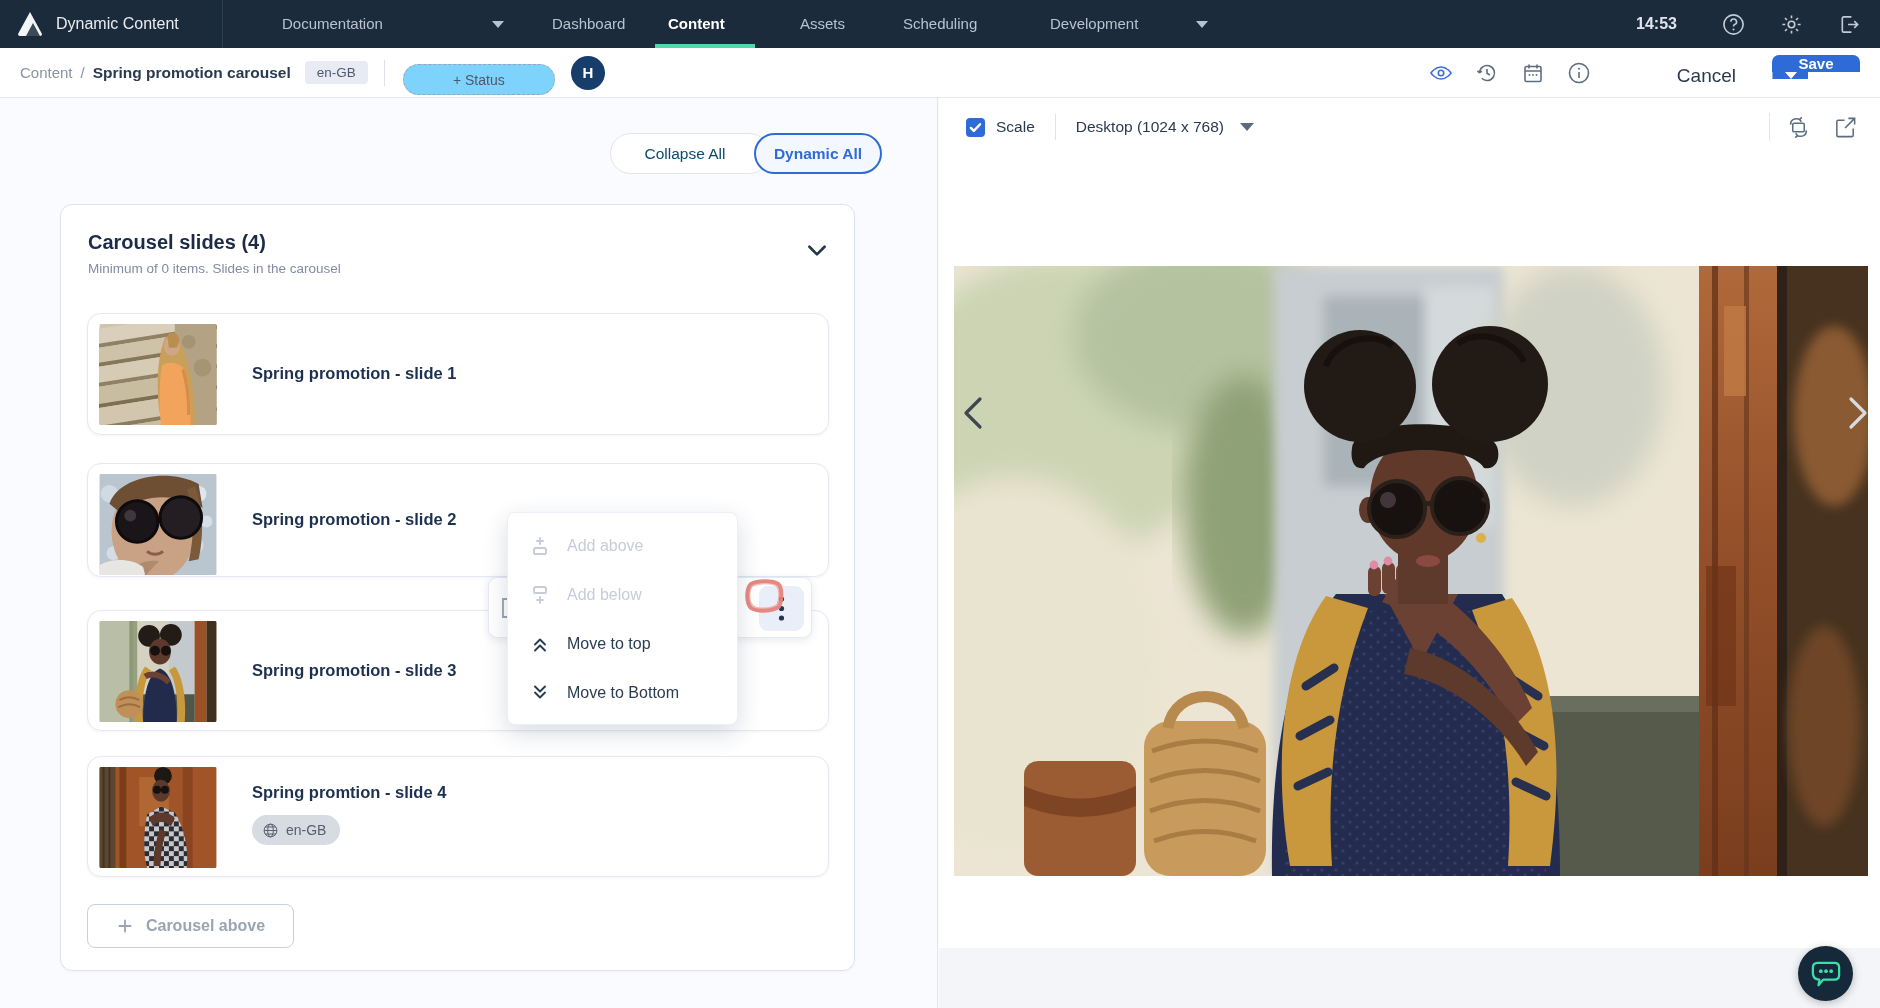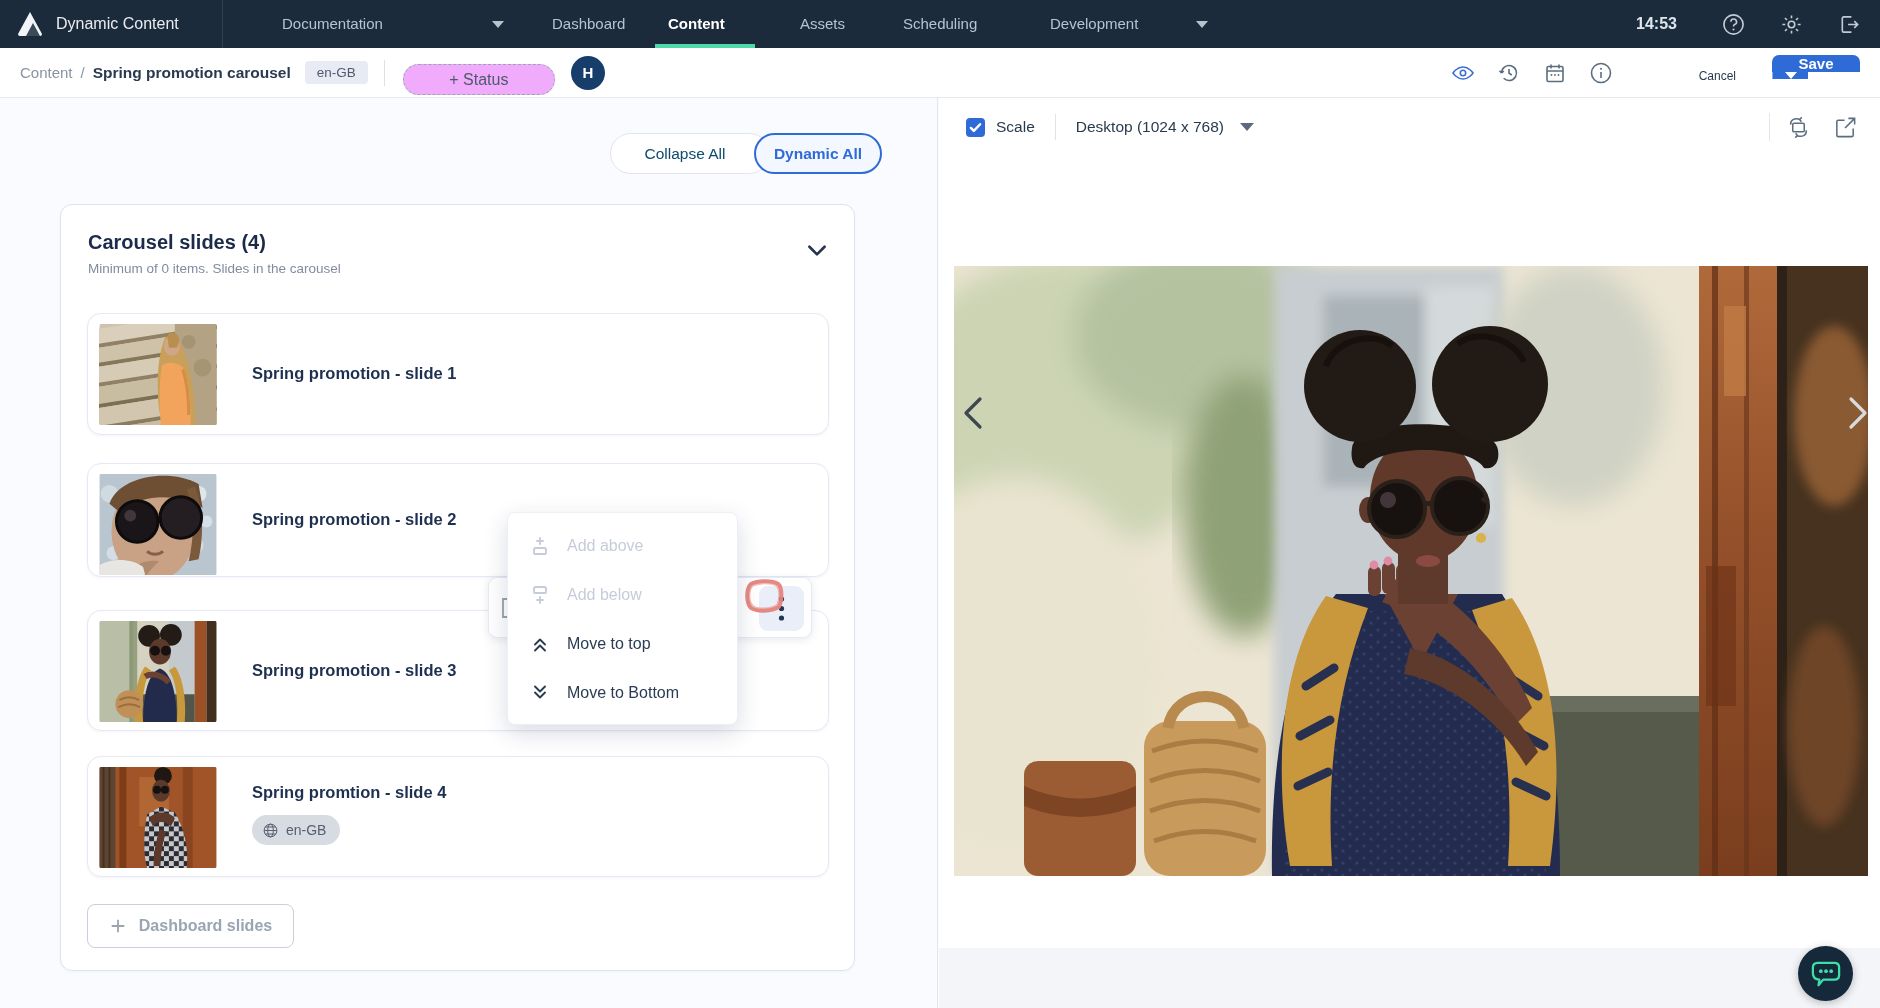"+ Status" .status-btn { background: #f0abfc -> #7dd3fc; font-size: 16px -> 14px }
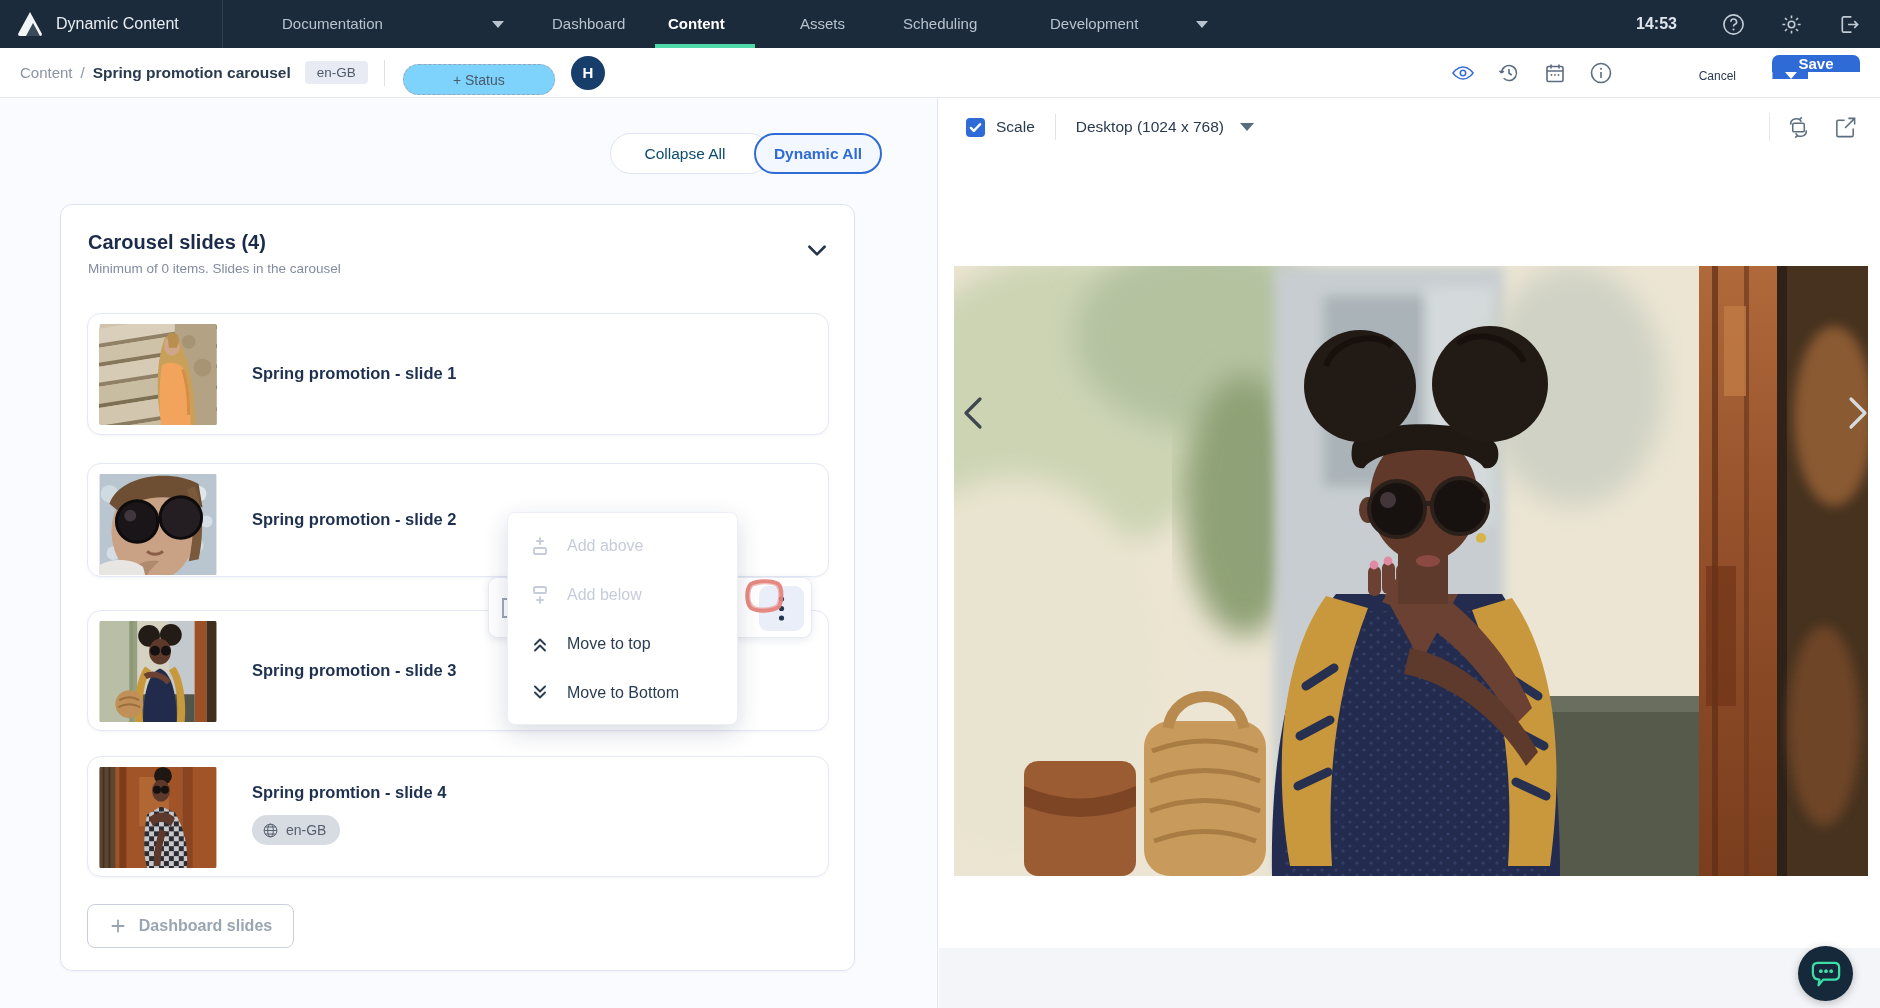"Cancel" .cancel-btn { font-size: 12px -> 19px }
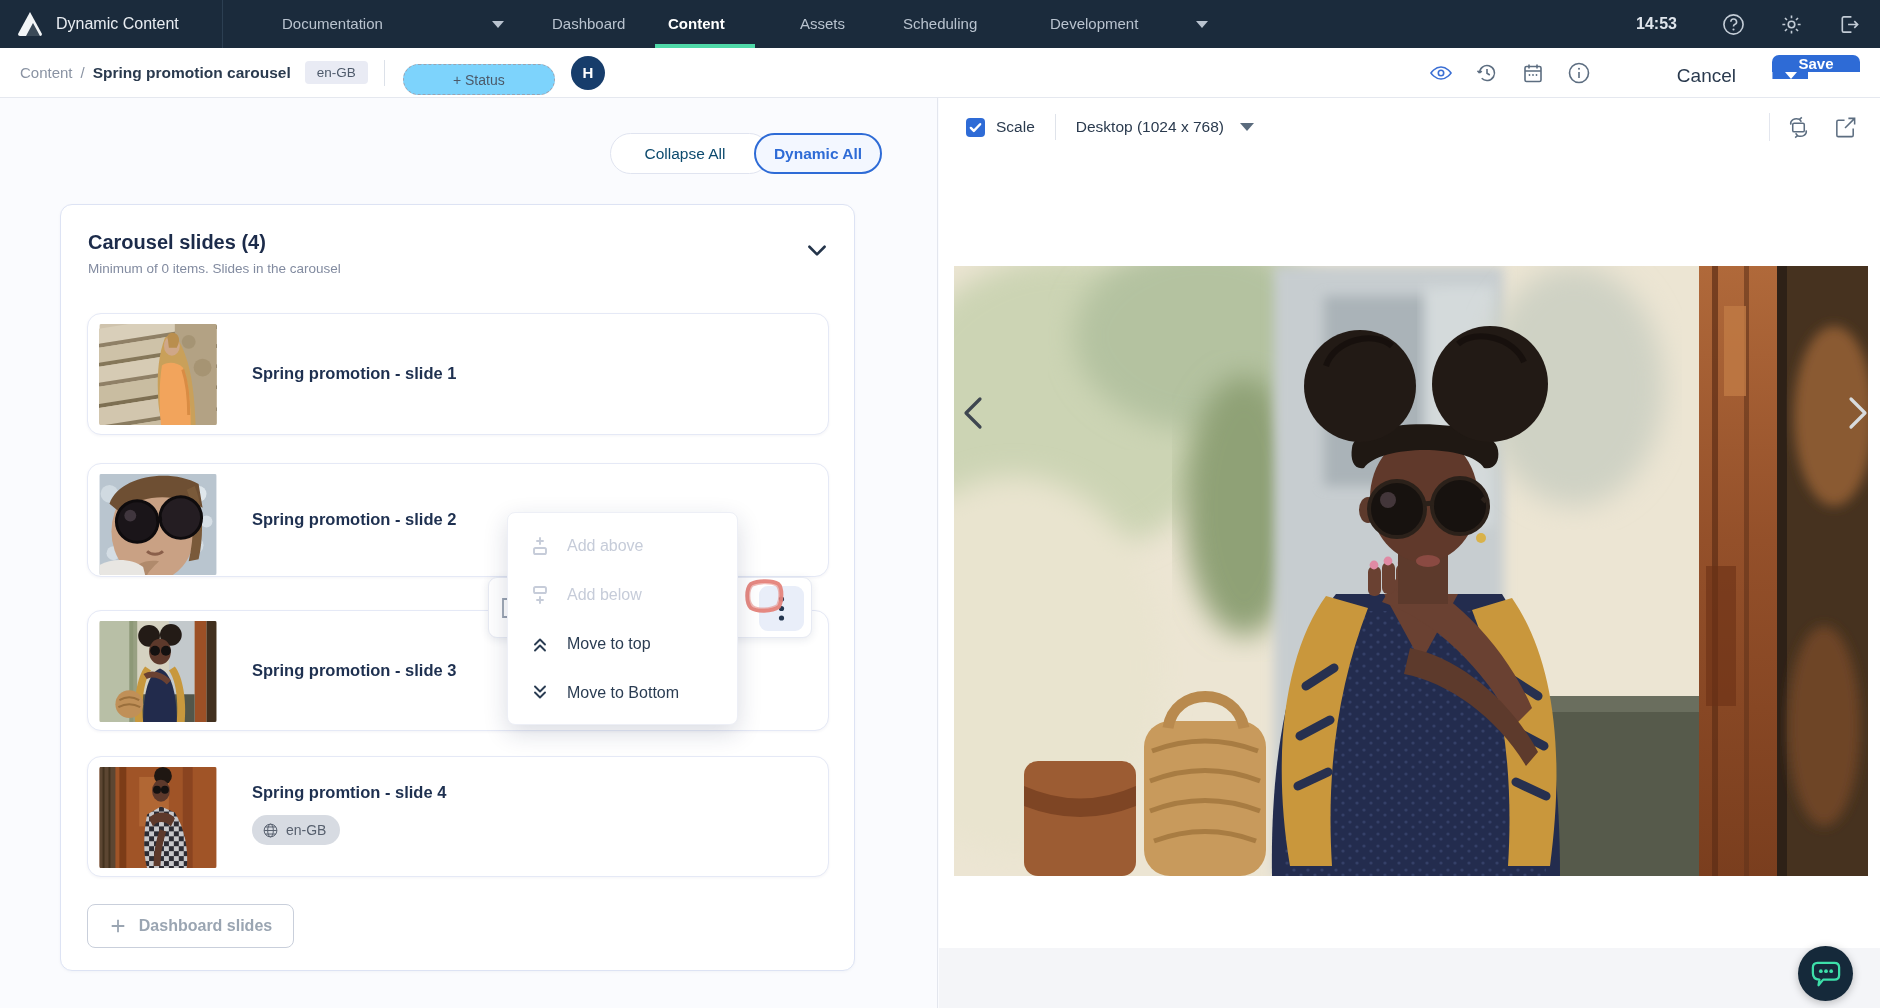"Dashboard slides" span { text: Dashboard slides -> Carousel above }
